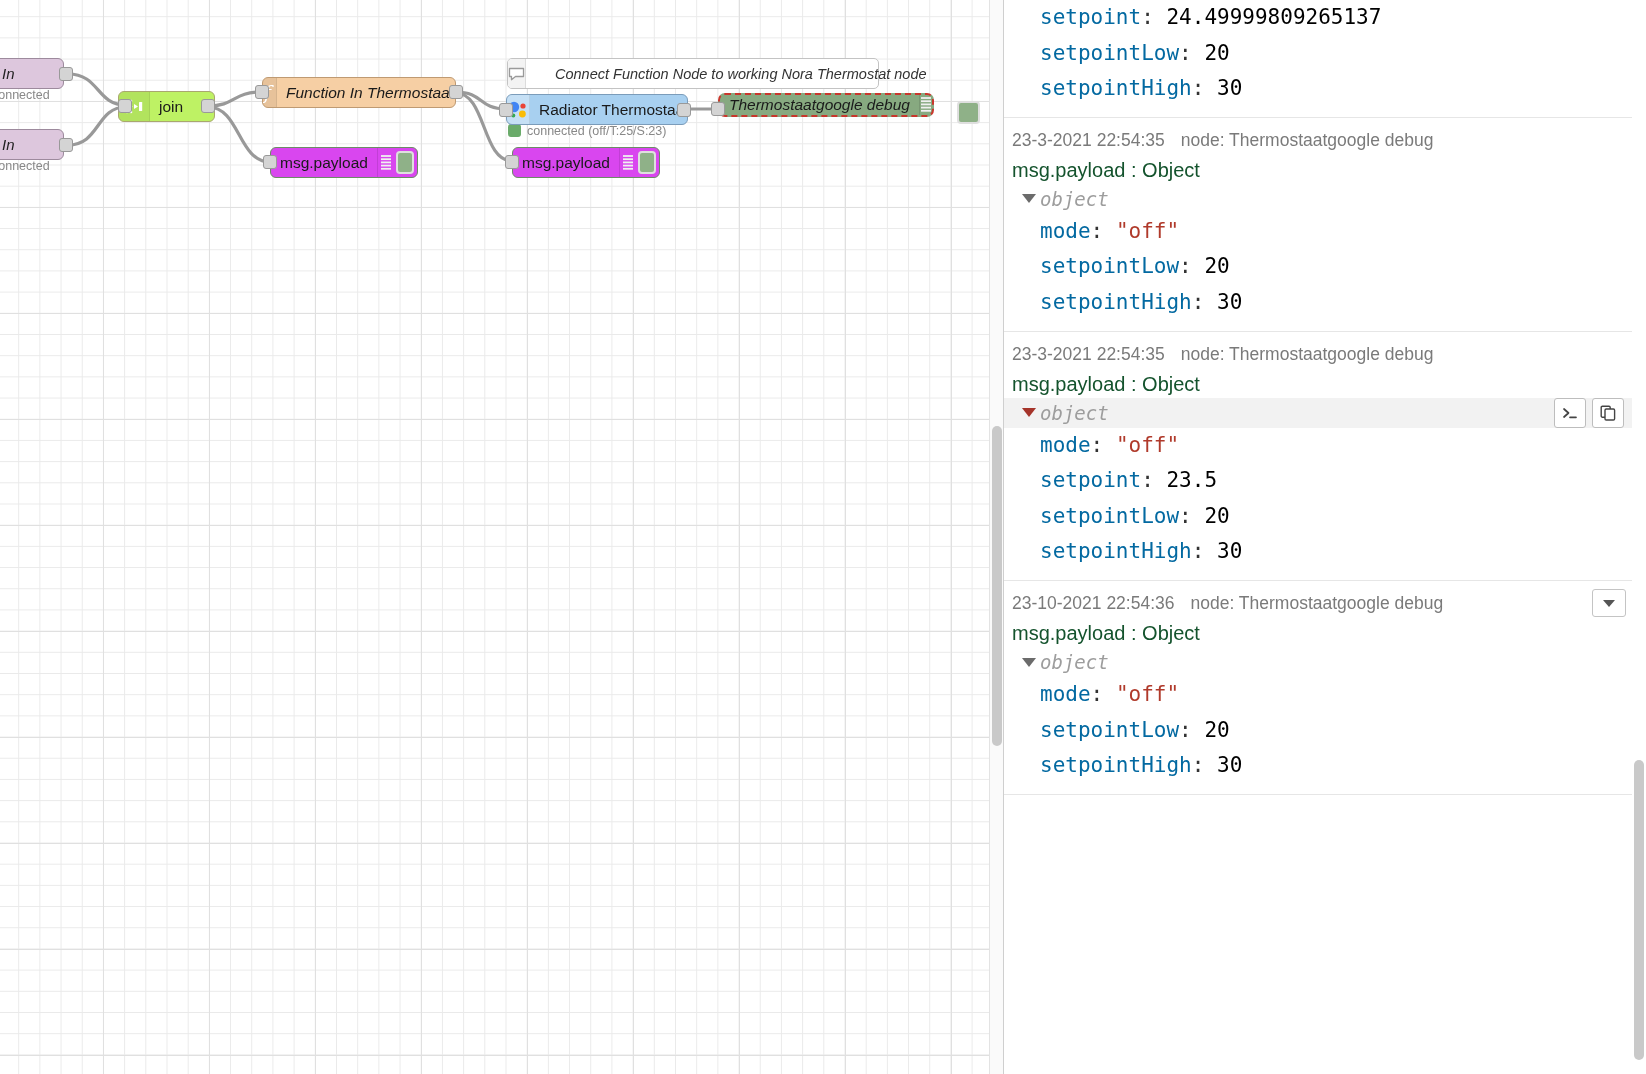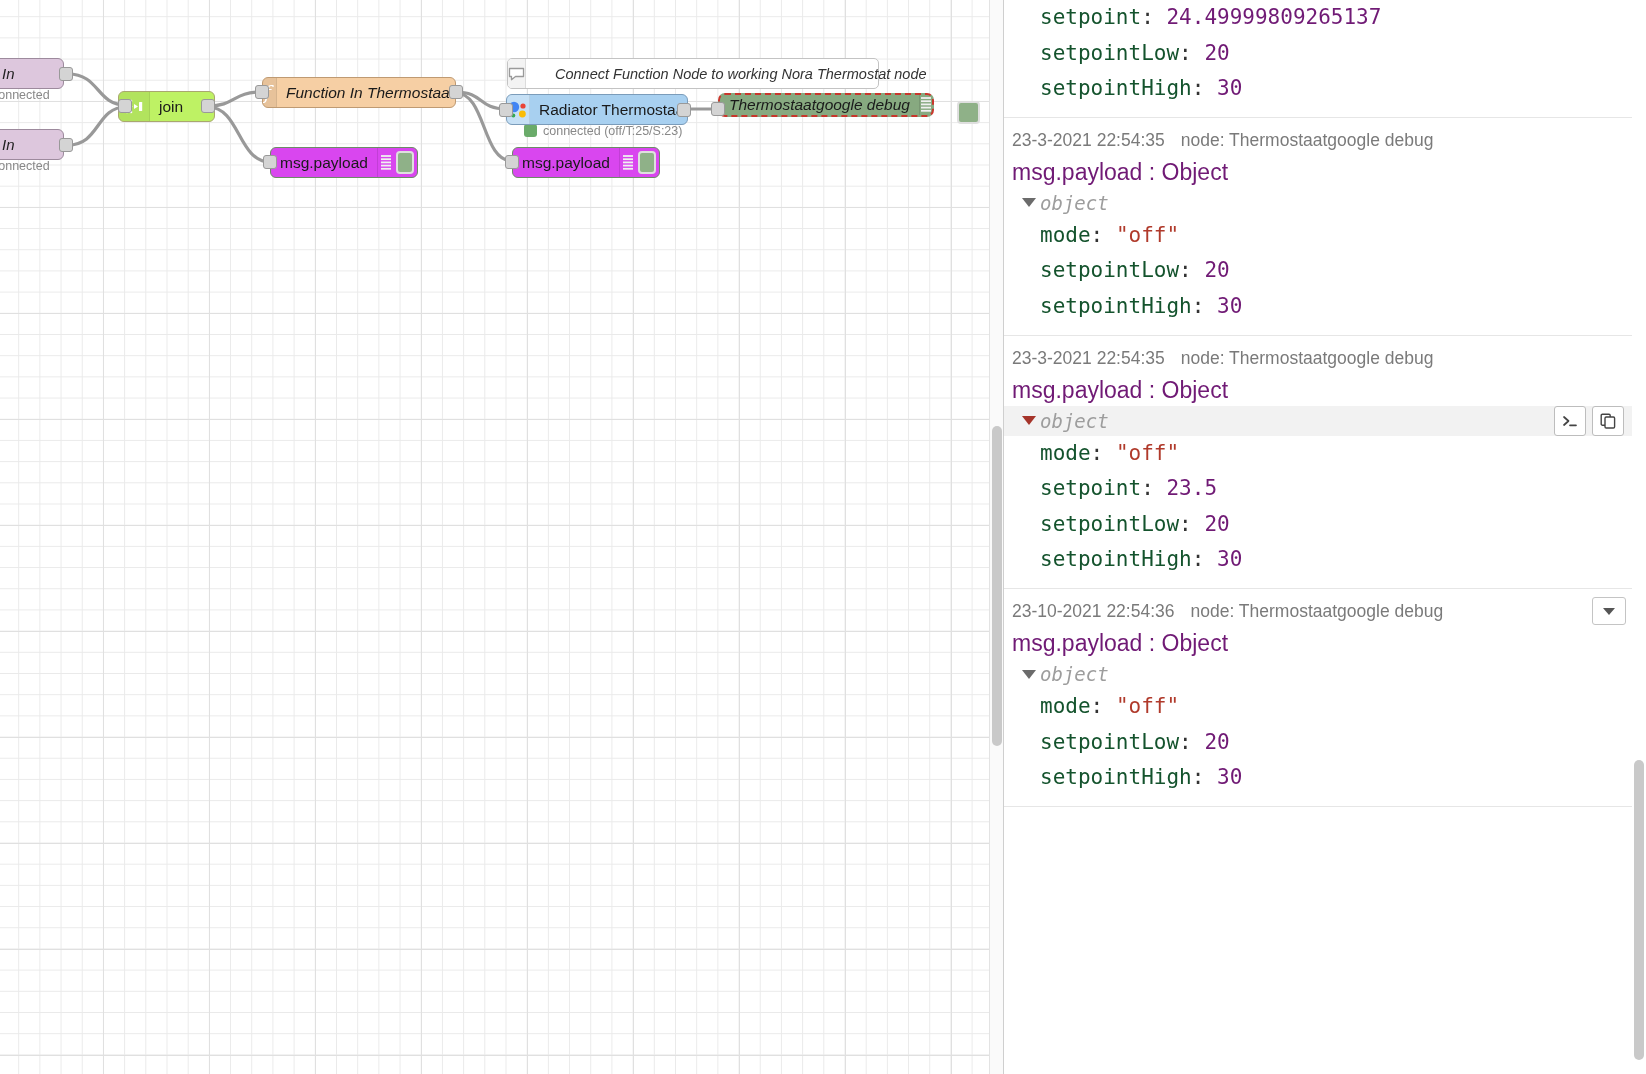"setpoint" .k { color: #14532d -> #0369a1 }
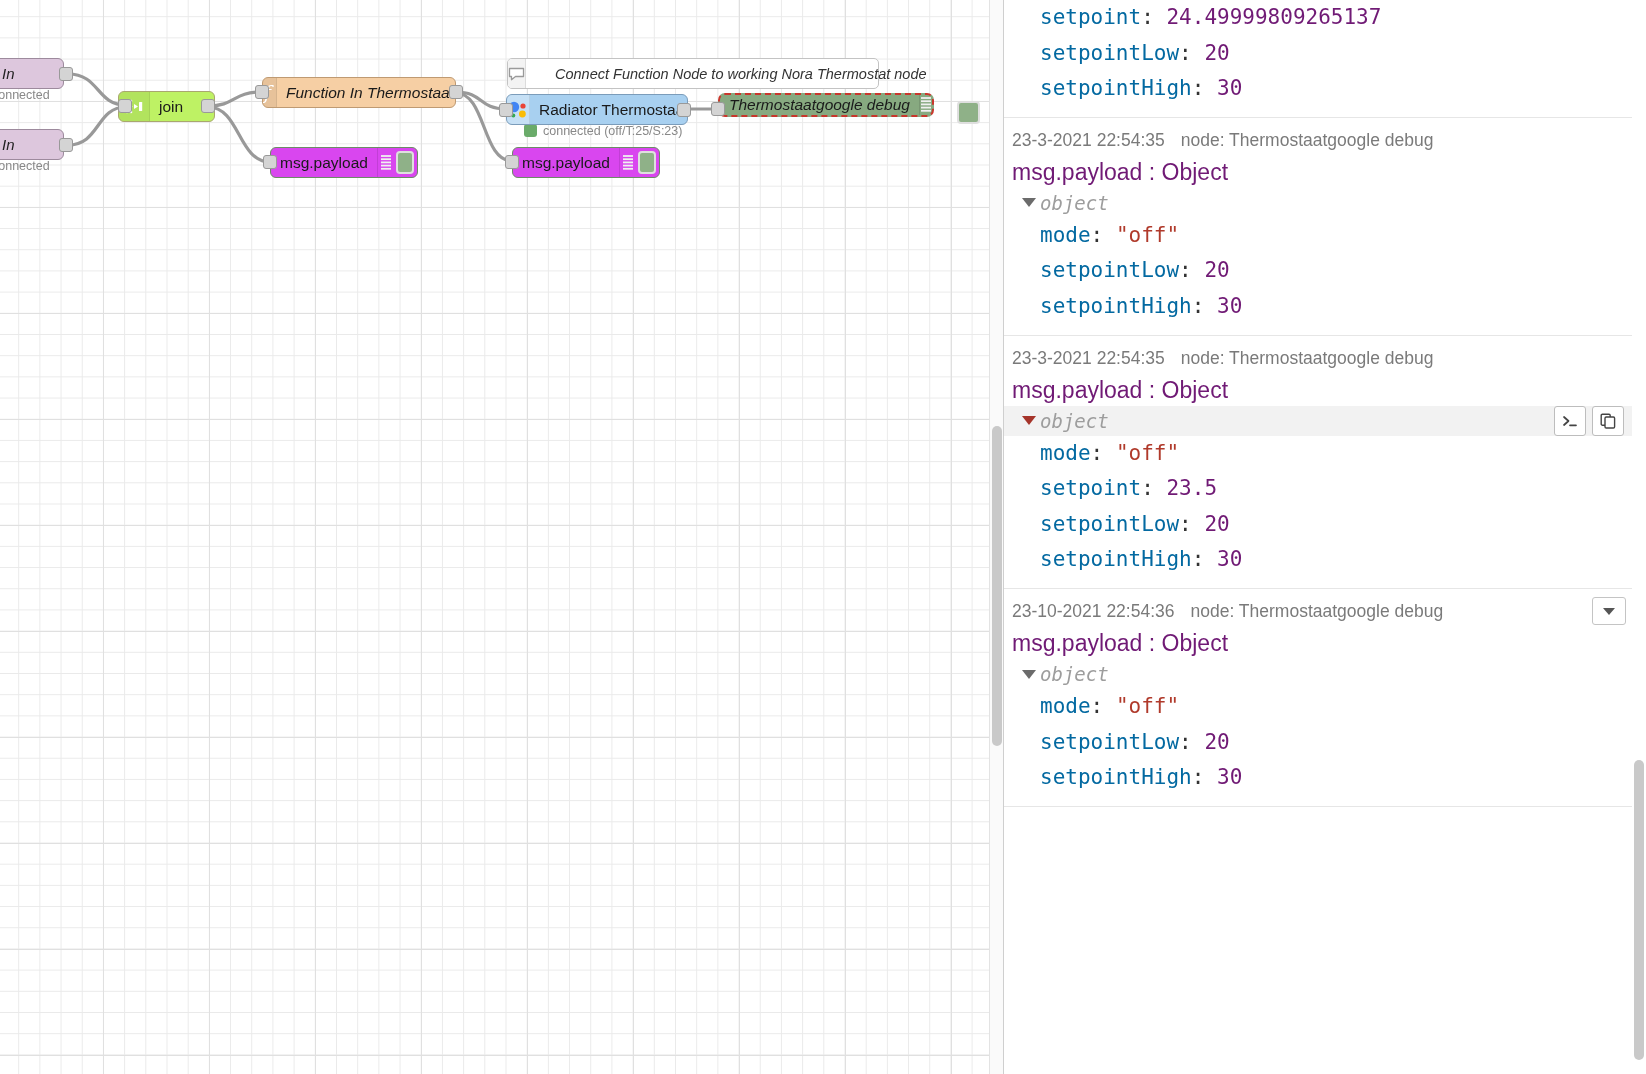"24.49999809265137" .v-num { color: #701a75 -> #000000 }
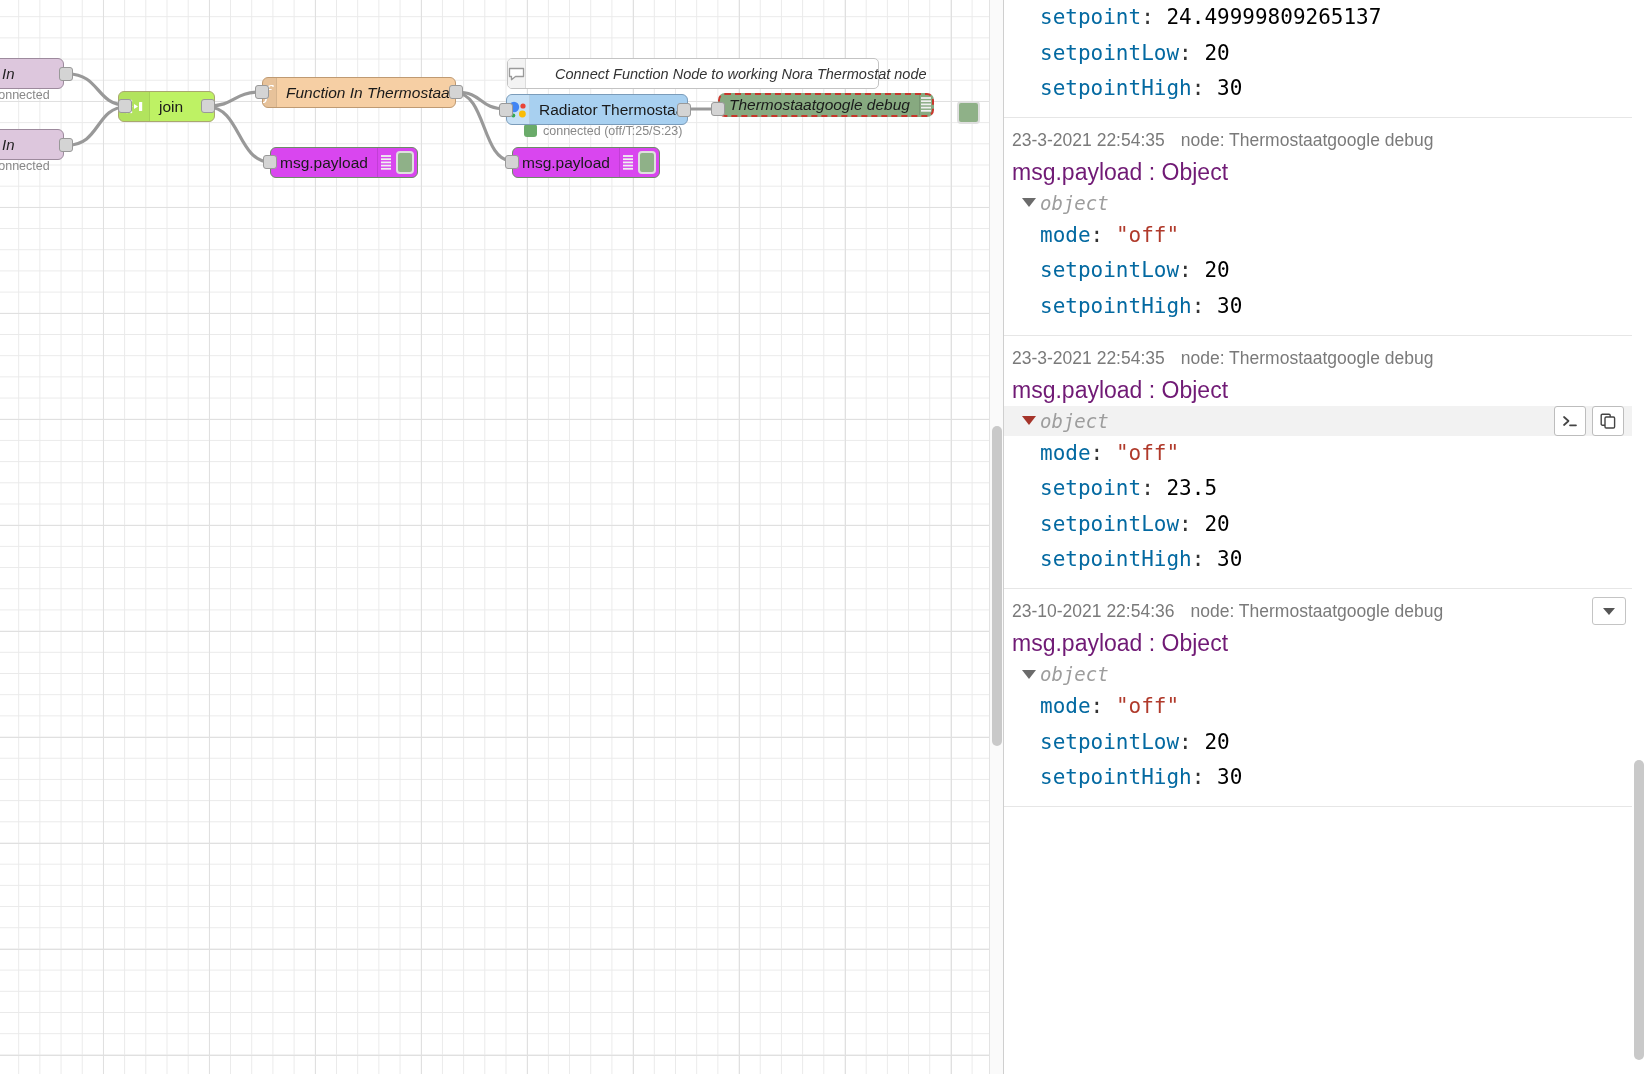"connected (off/T:25/S:23)" div.n-status { left: 524px -> 508px }
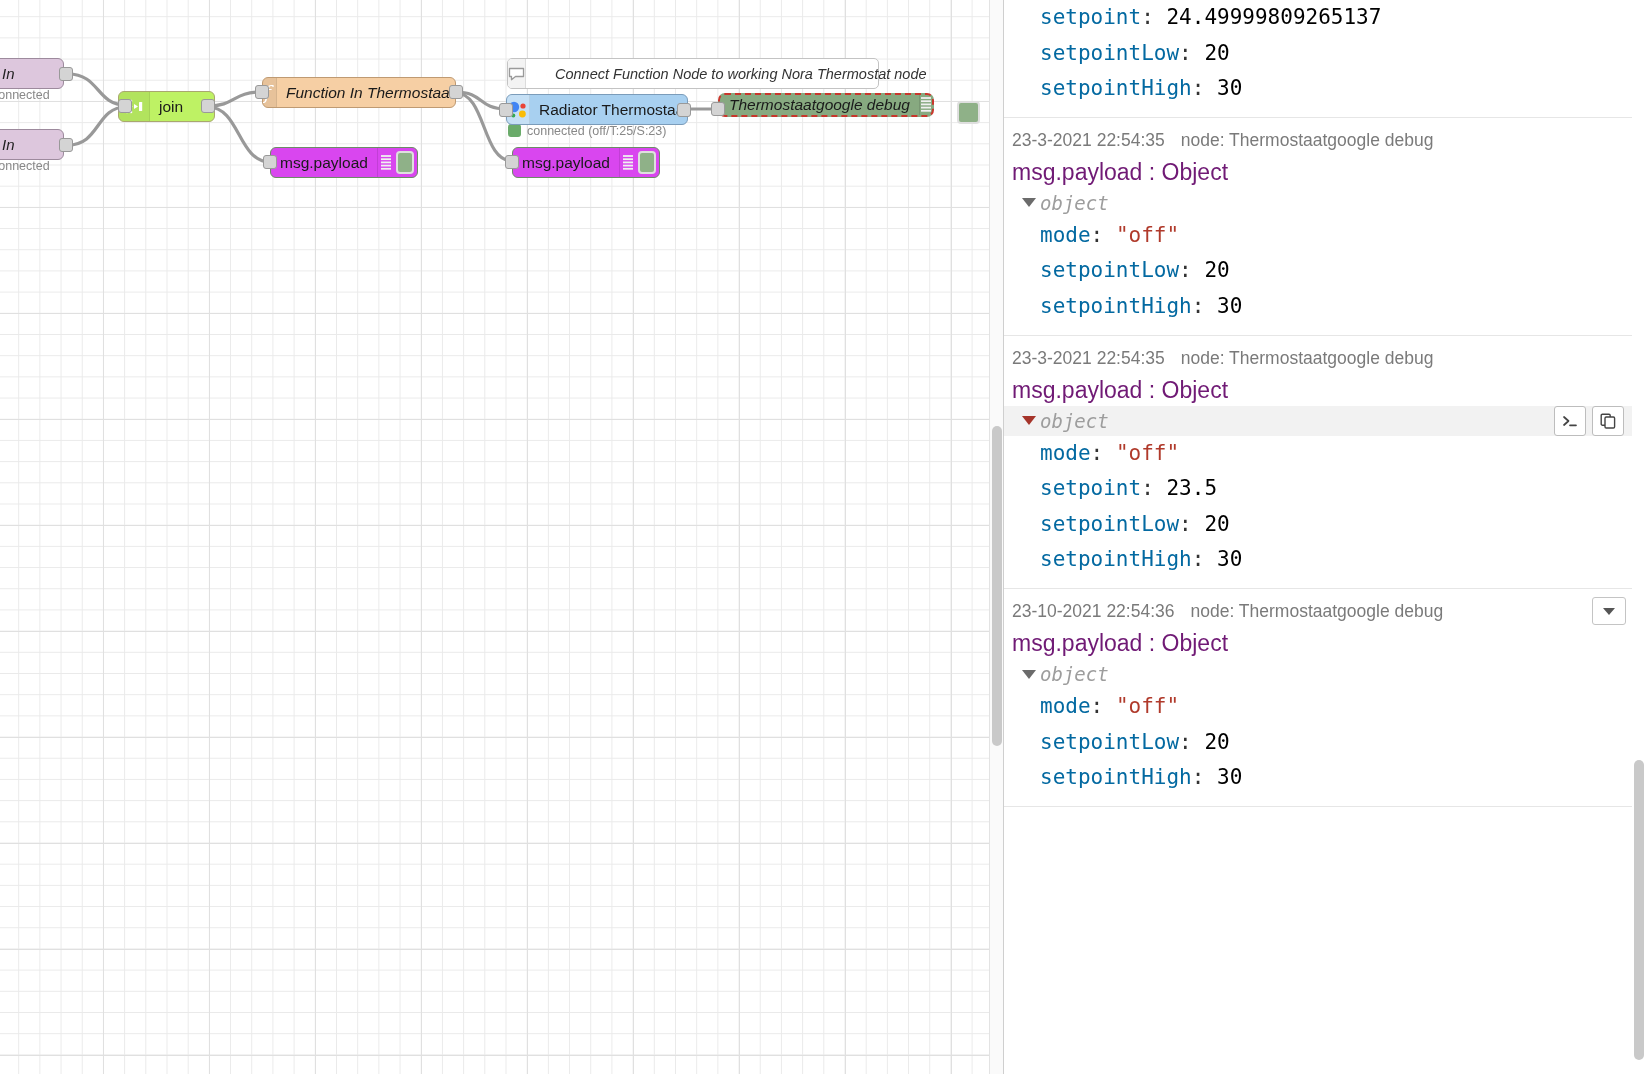"msg.payload : Object" .dbg-topic { color: #701a75 -> #14532d; font-size: 23px -> 20px }
